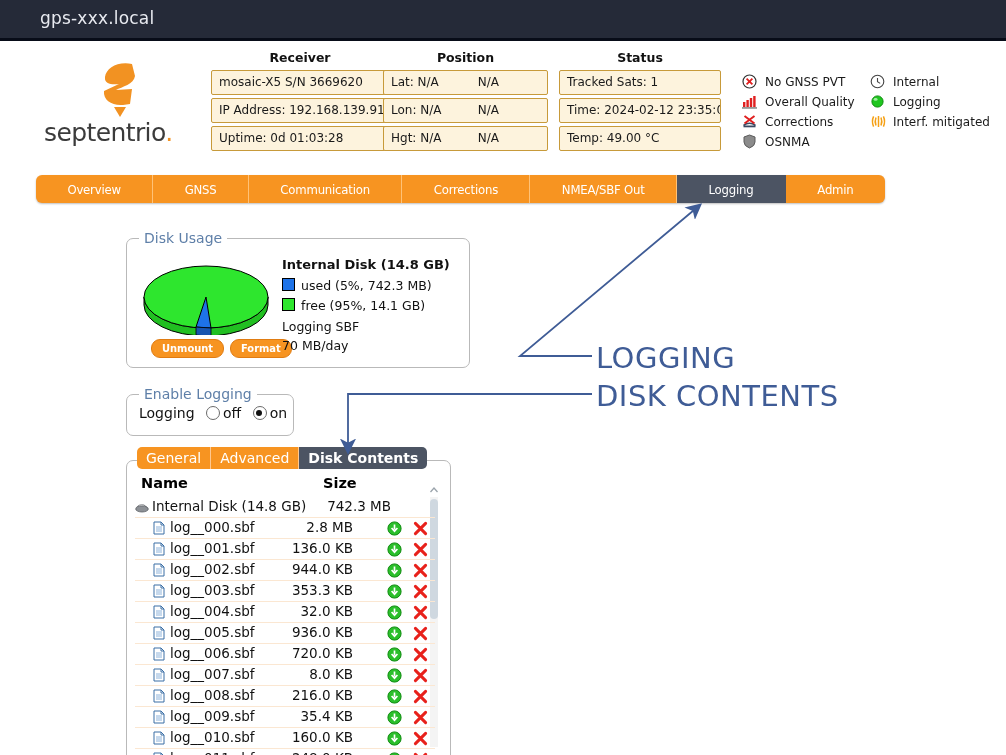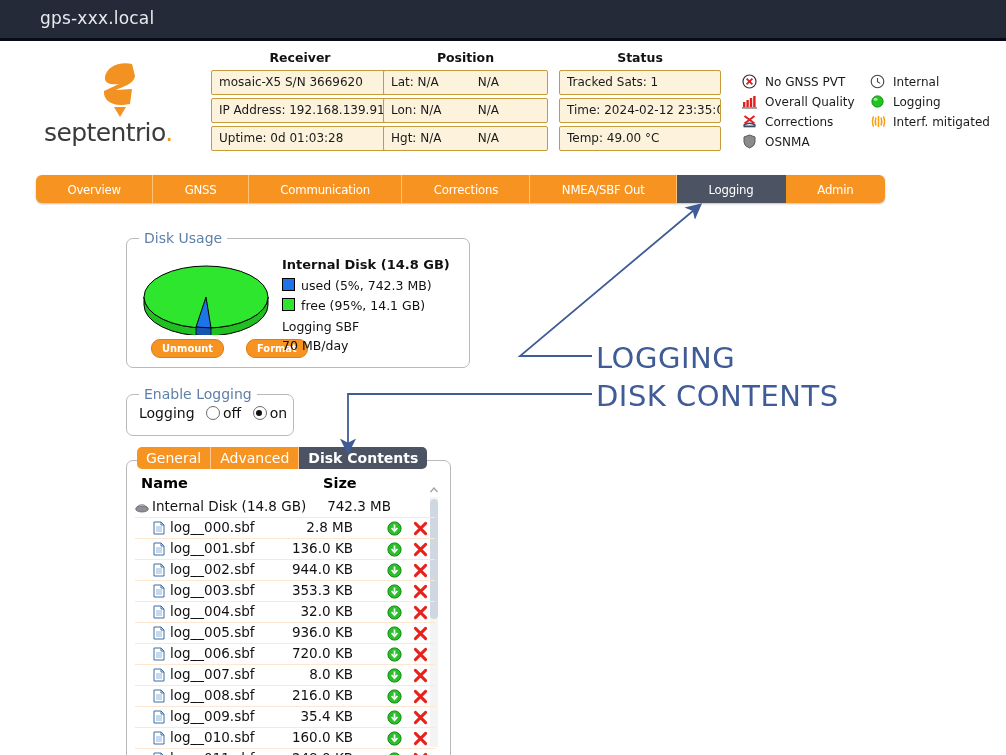"Unmount" .pillrow { gap: 22px -> 6px }
